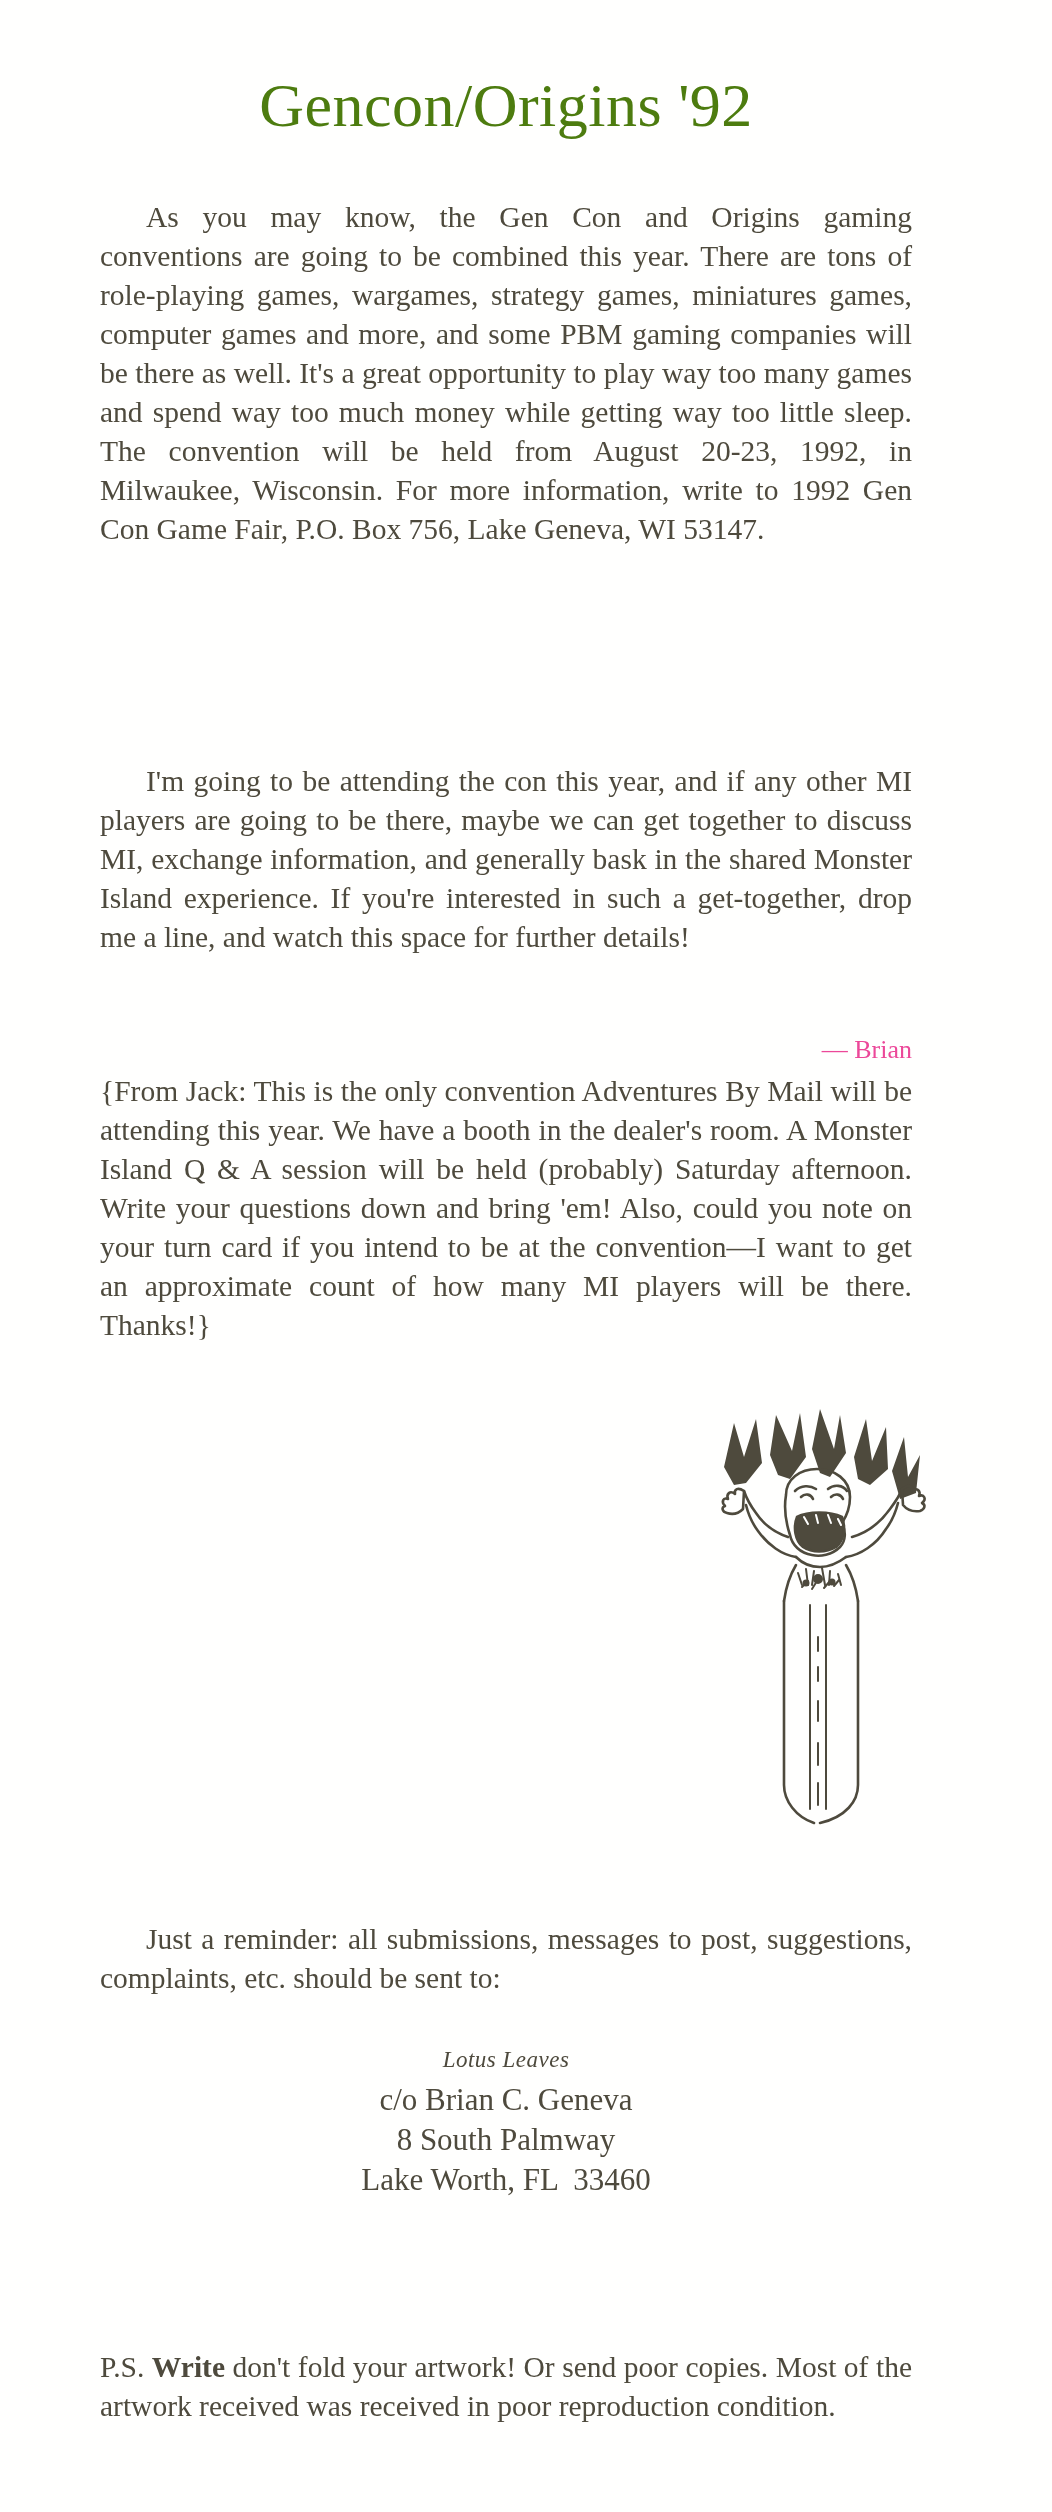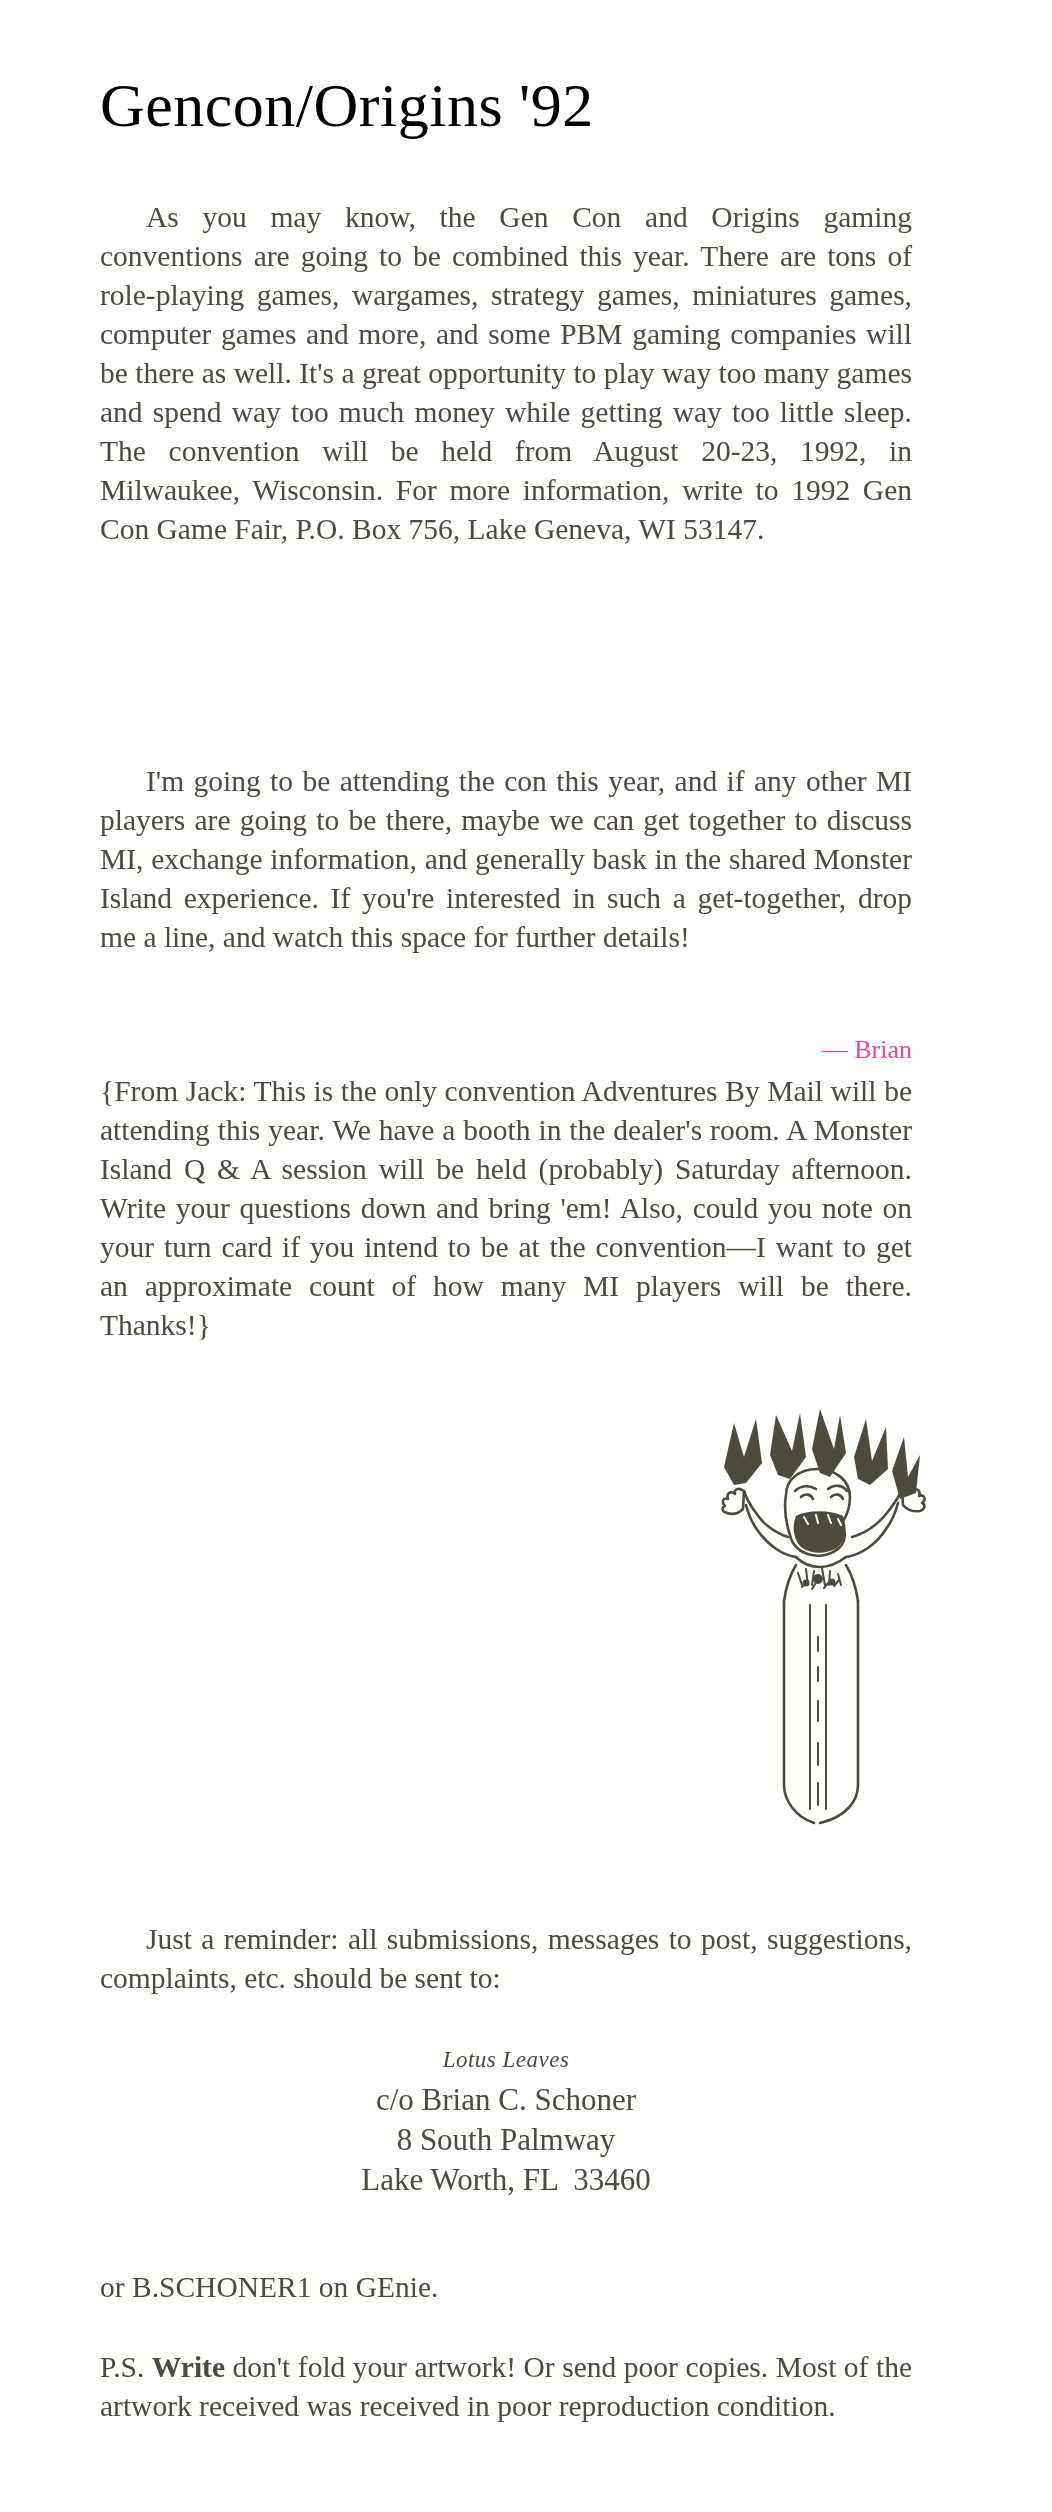"Gencon/Origins '92" .display-title { color: #000000 -> #4d7c0f; text-align: none -> center }
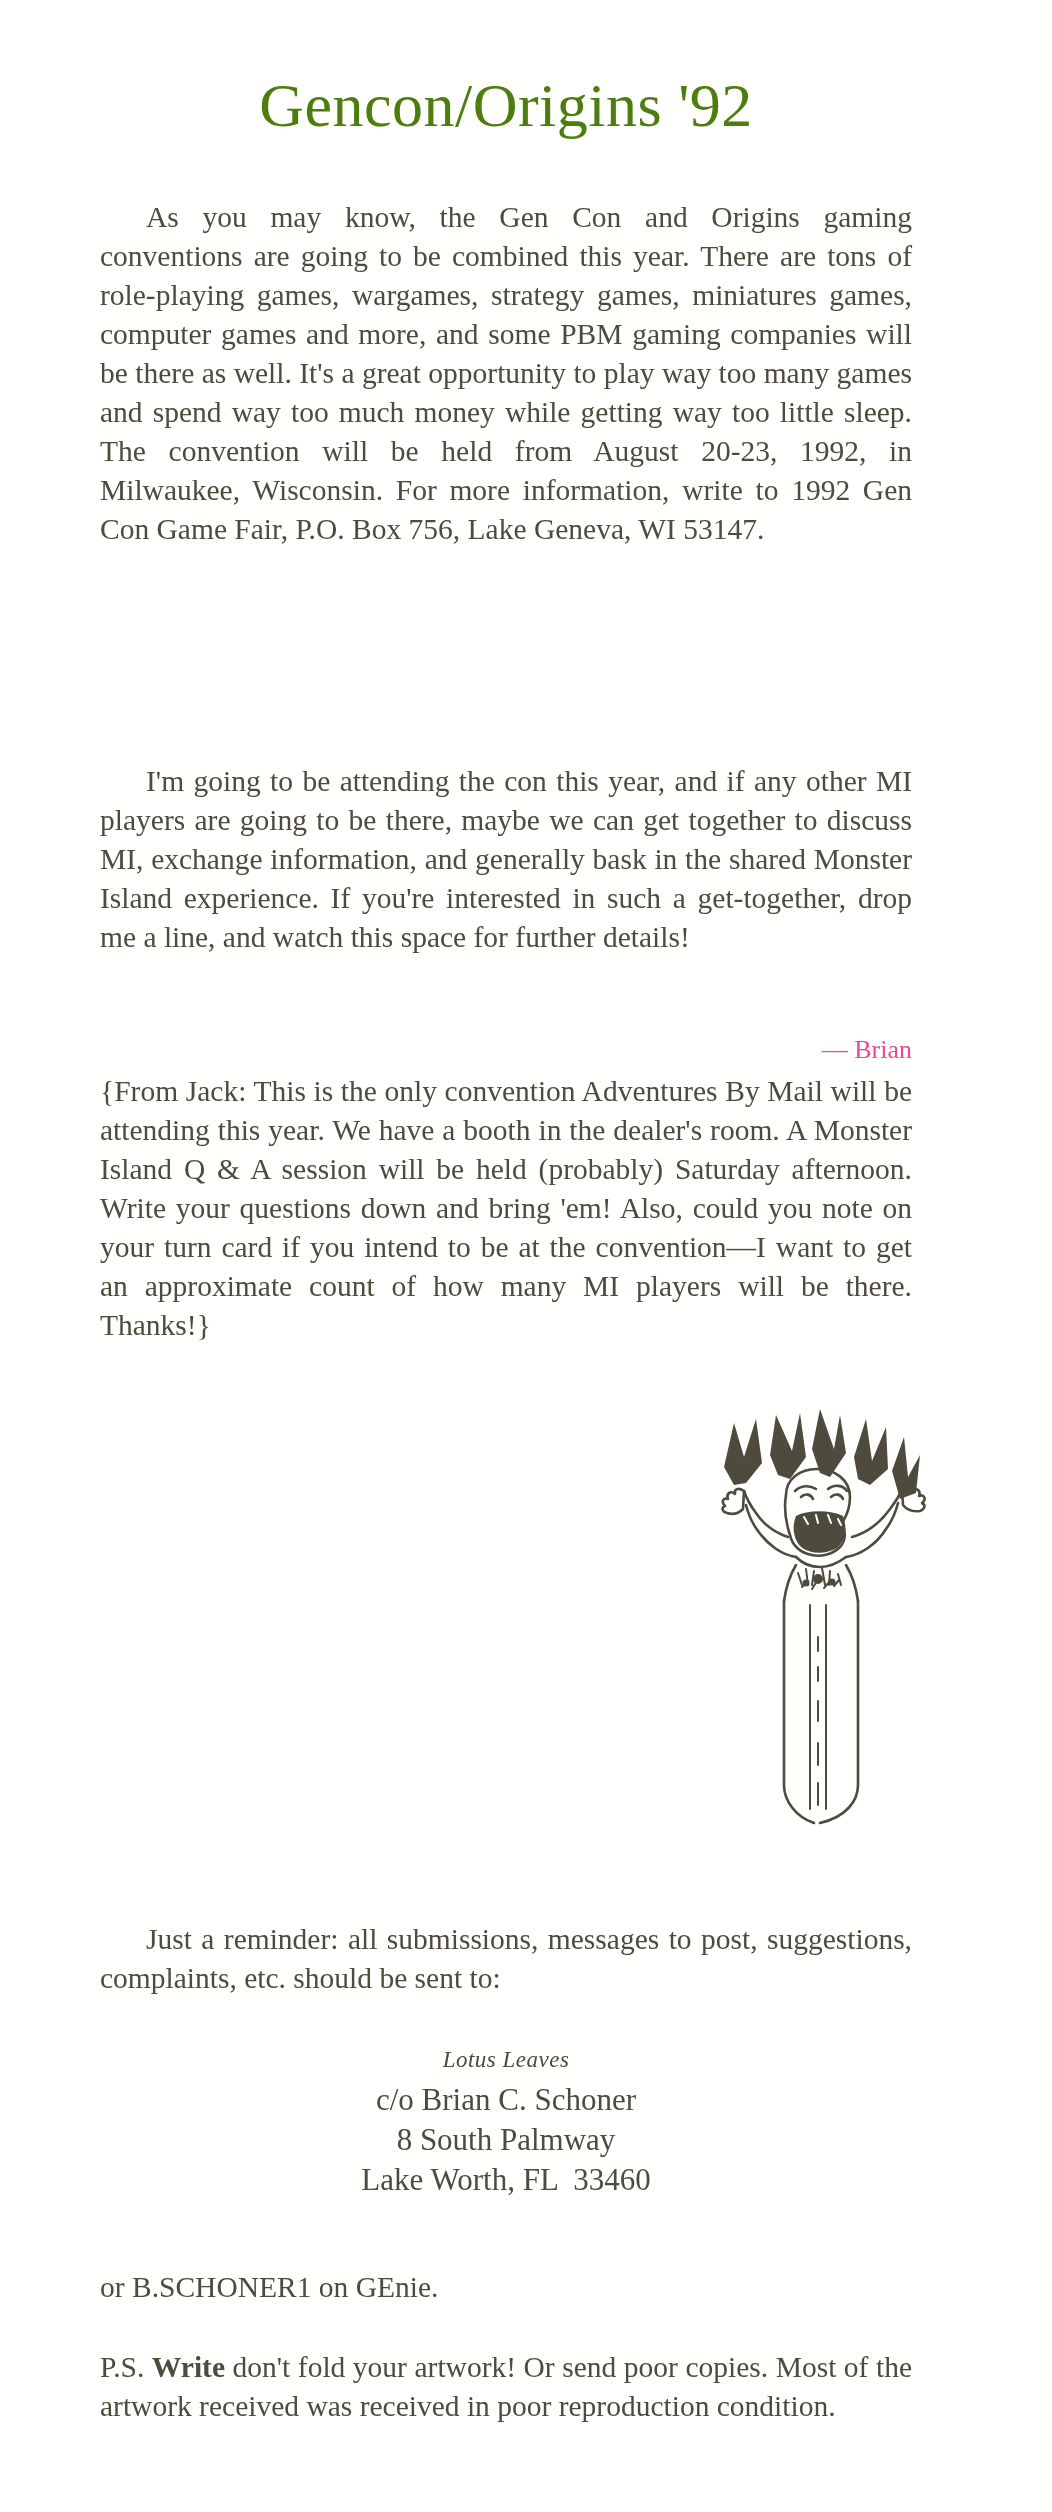"c/o Brian C. Schoner" div.addr-line { text: Schoner -> Geneva }
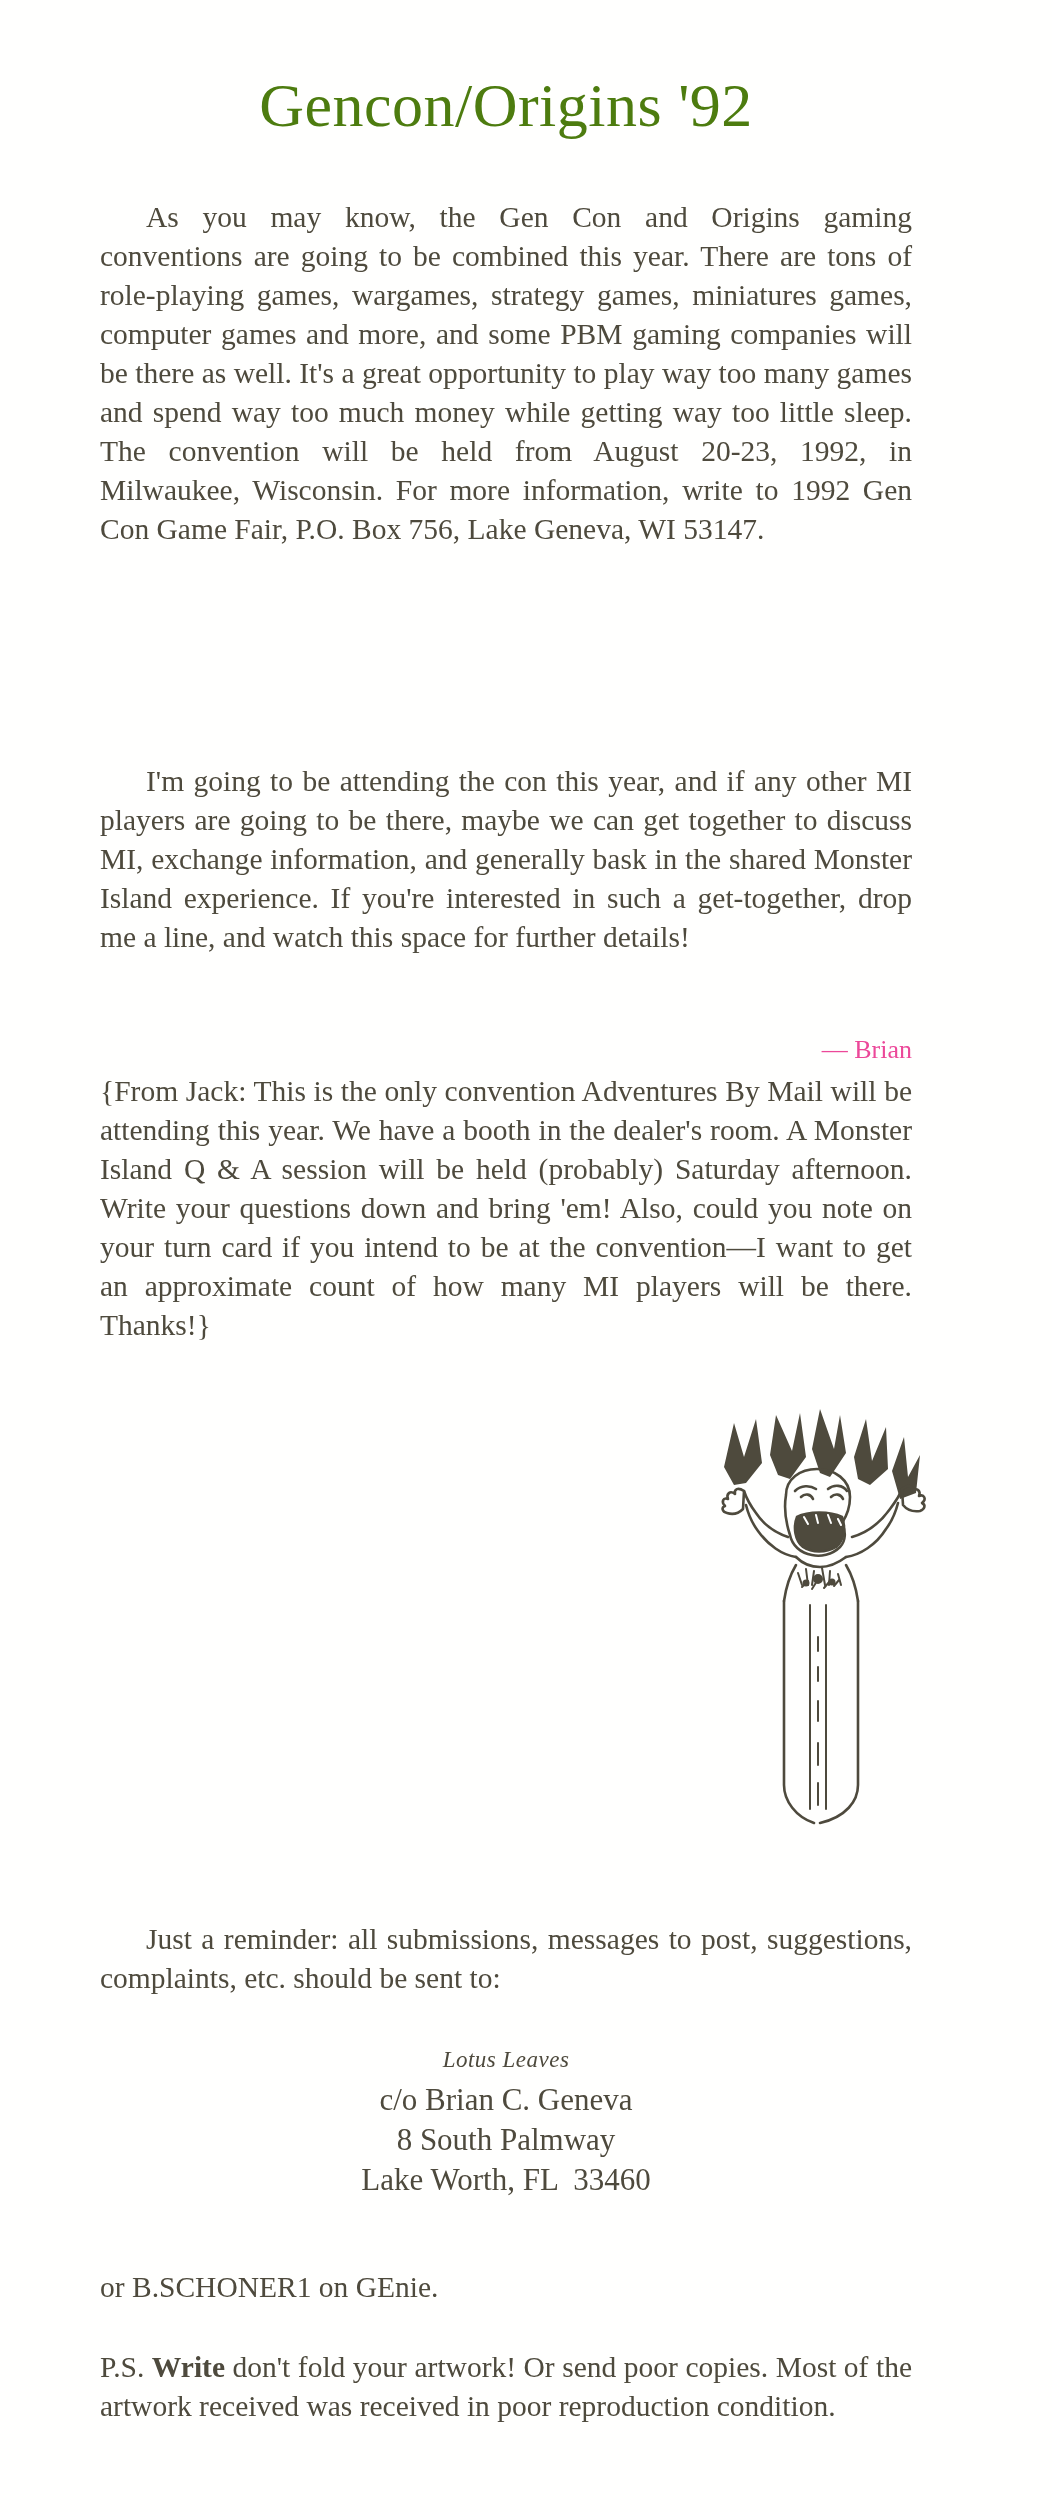"or B.SCHONER1 on GEnie." p.body-para { html: <p>or B.SCHONER1 on GEnie.</p> -> none }
